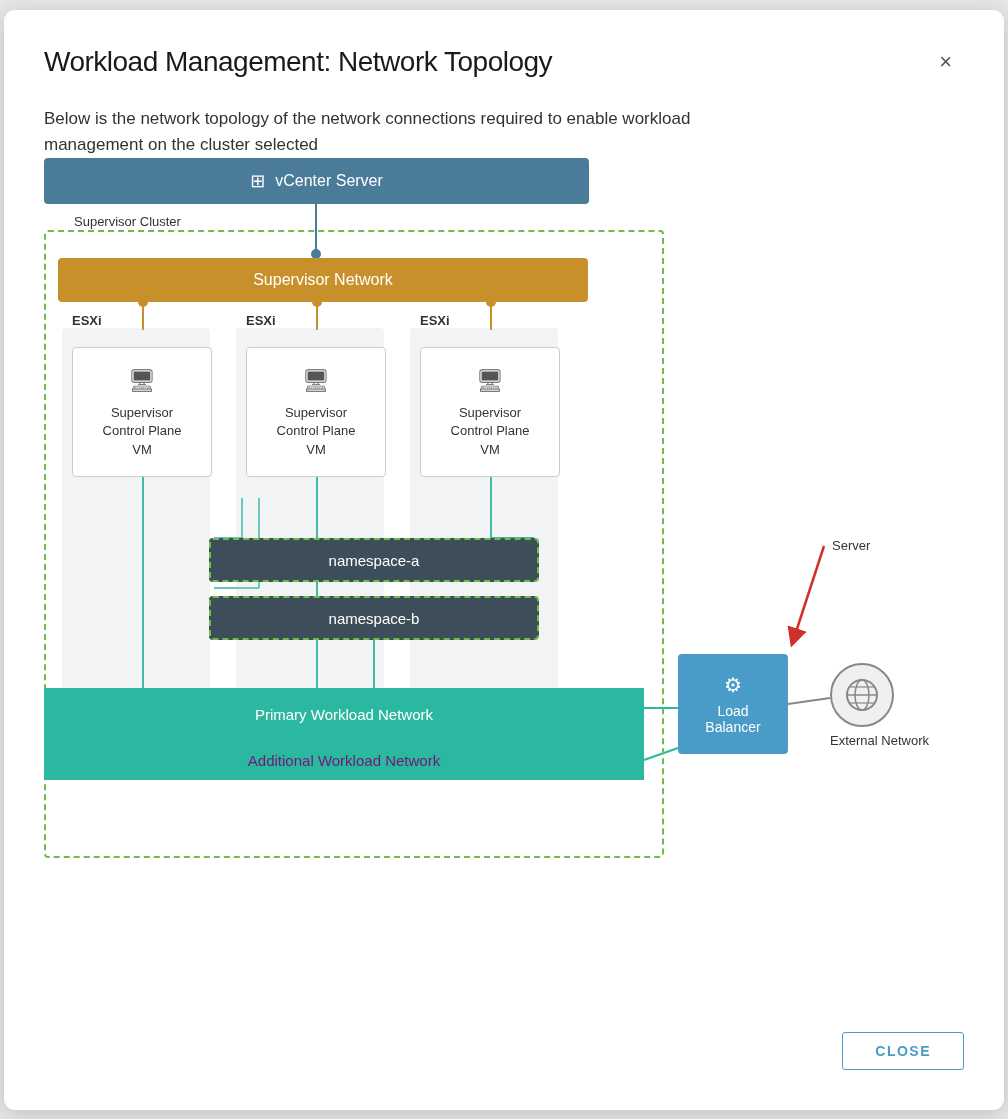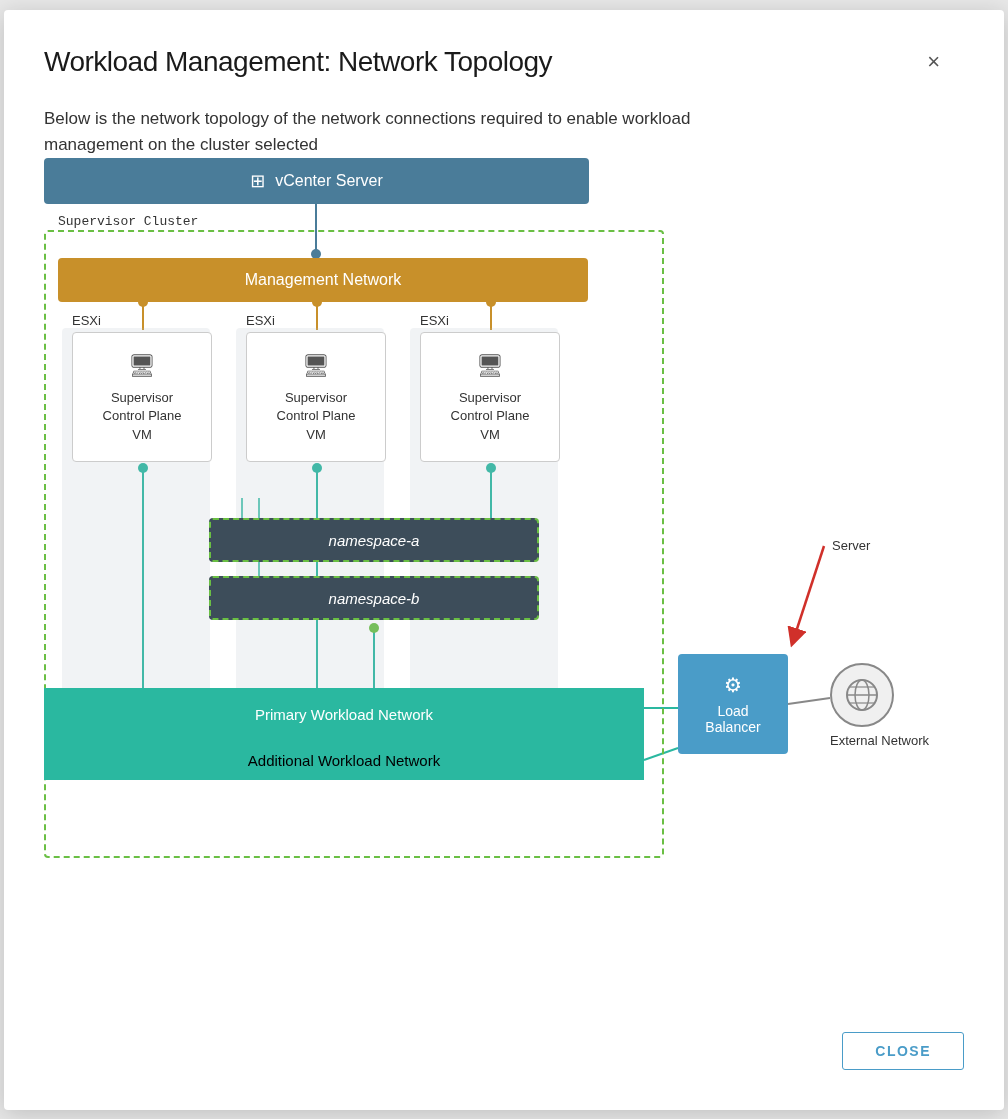"Workload Management: Network Topology" .modal { border-radius: 4px -> 11px; padding: 36px 56px 36px 40px -> 36px 44px 36px 40px }
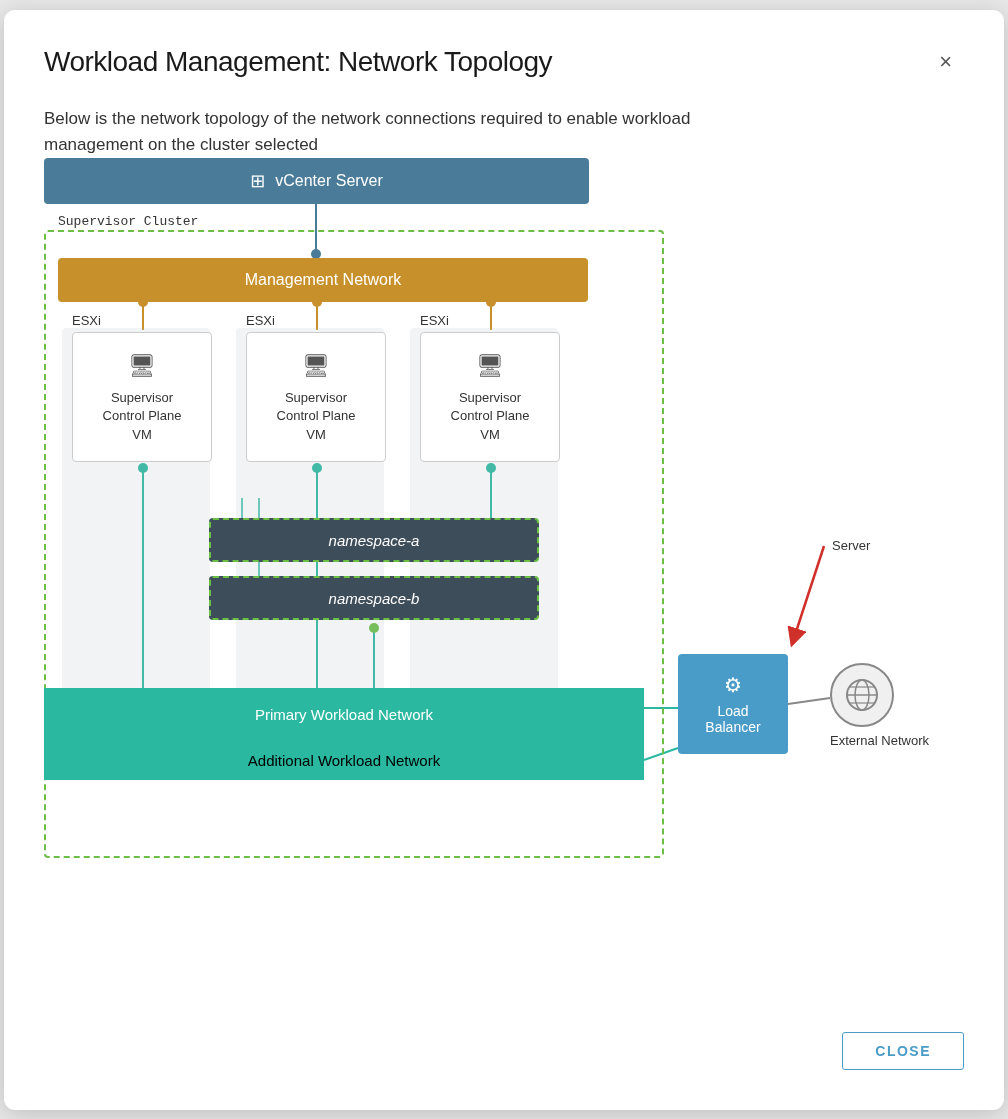"Supervisor Cluster" .supervisor-label { font-family: Liberation Mono, monospace -> none; left: 8px -> 24px }
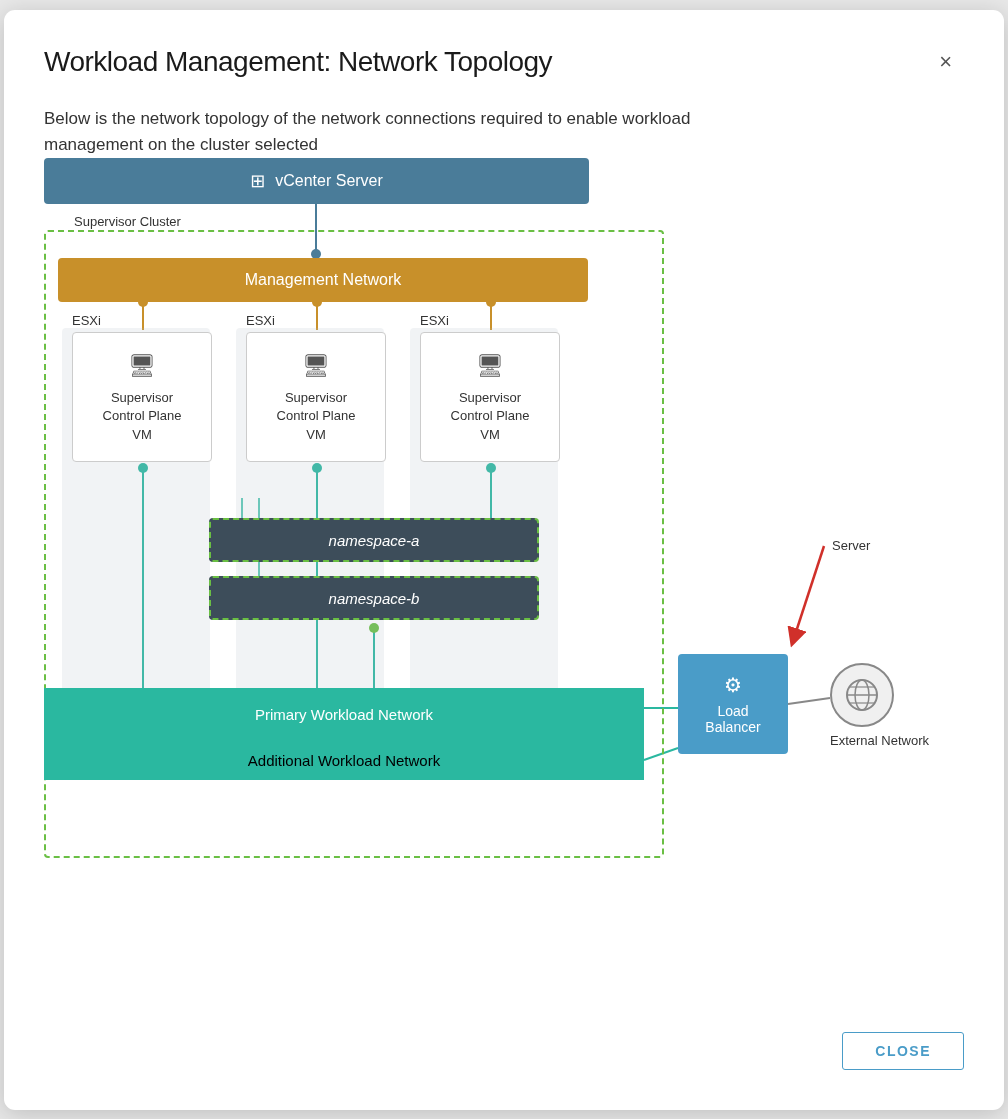"Management Network" span { text: Management -> Supervisor }
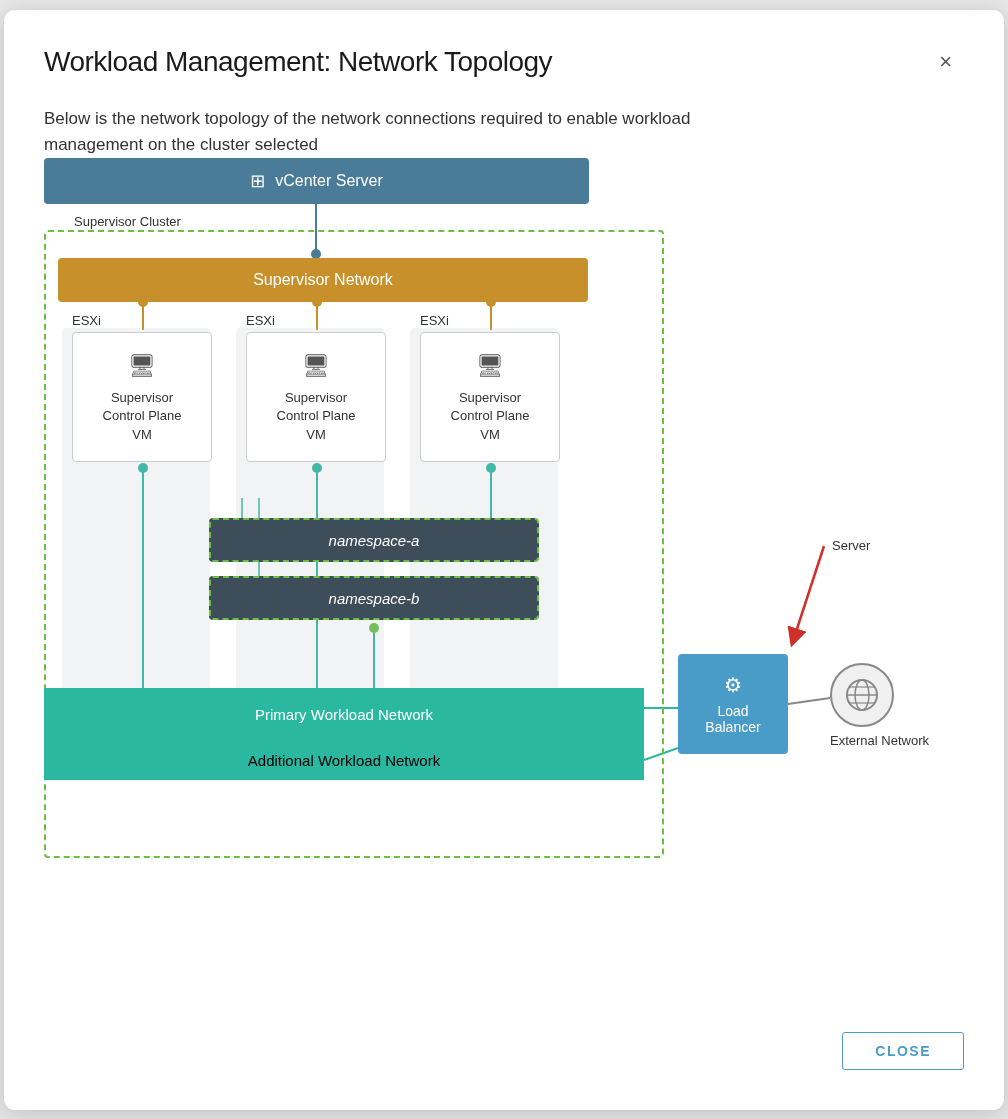"ESXi" .esxi-label { font-weight: none -> bold; margin-bottom: 4px -> 19px }
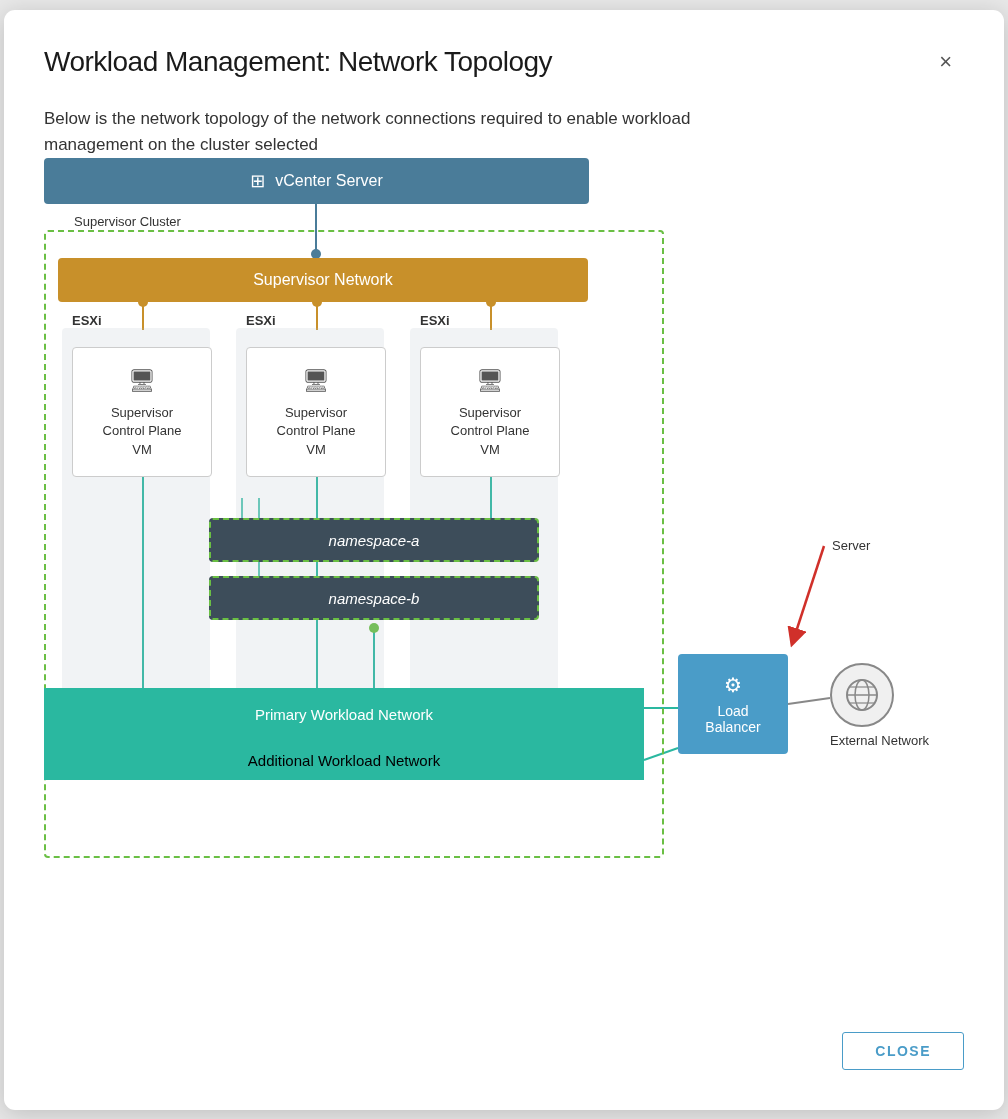"namespace-a" .namespace-area { font-style: italic -> none; top: 360px -> 380px }
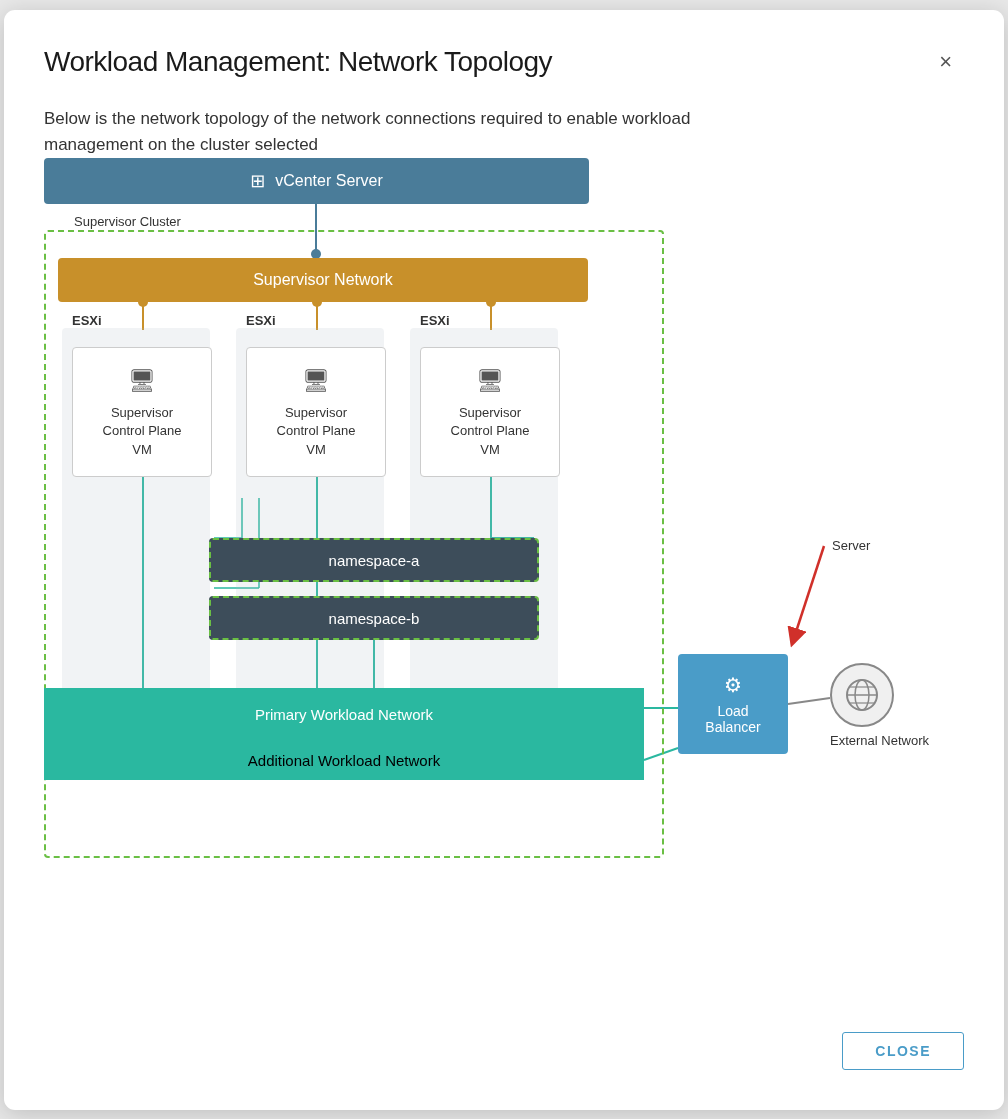"Additional Workload Network" .additional-workload { color: #000000 -> #701a75 }
